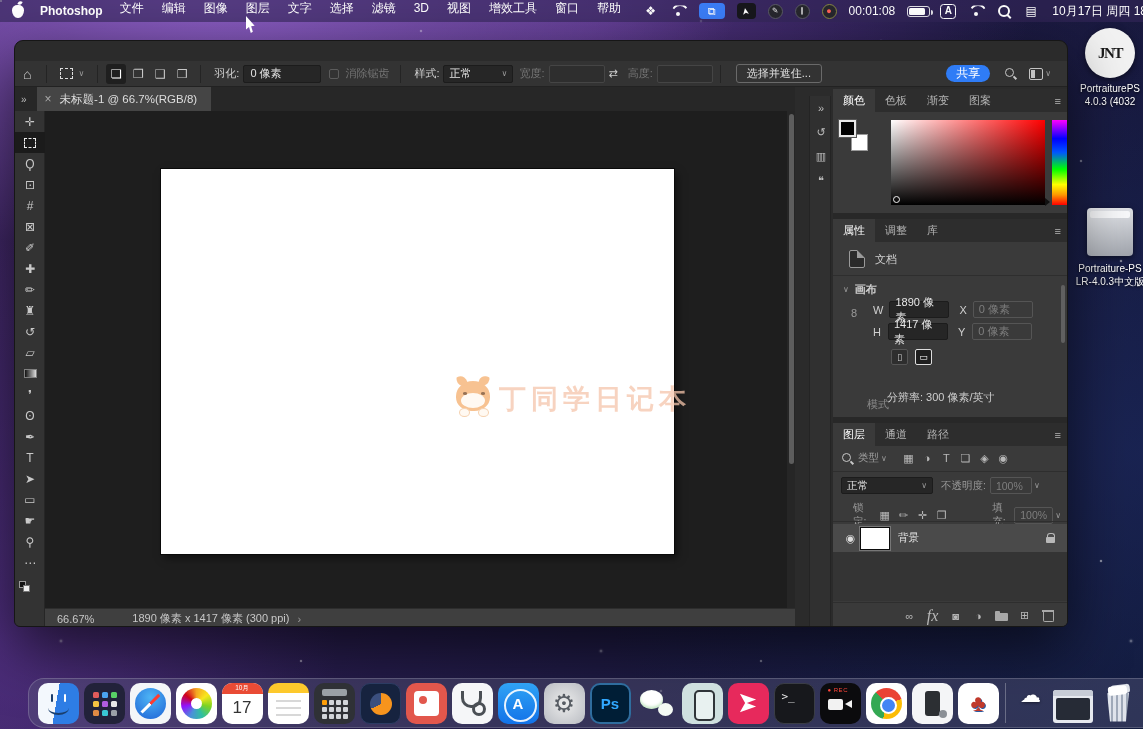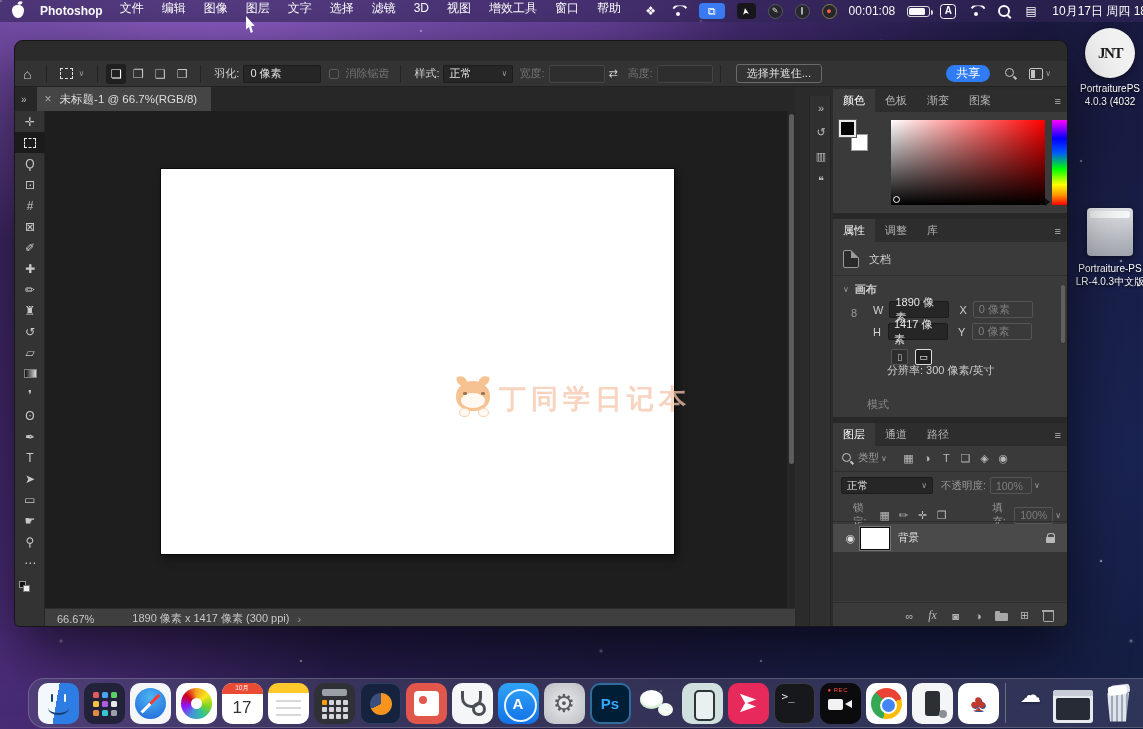"文档" div.prow { left: 10px -> 16px }
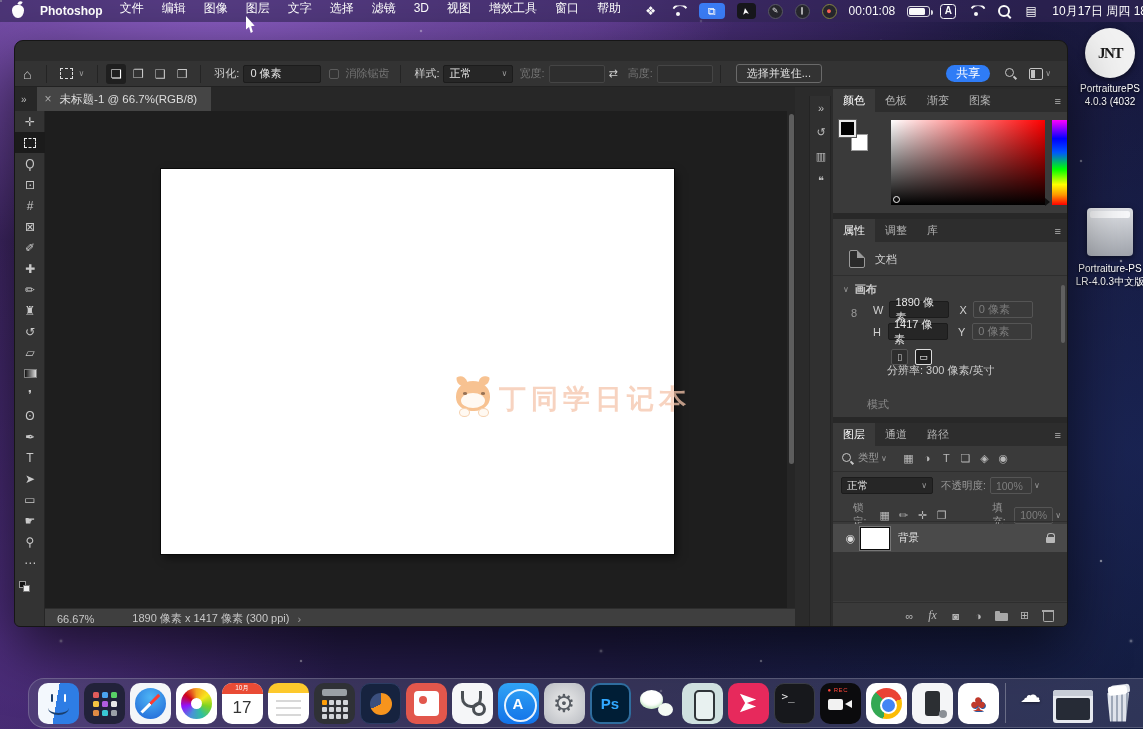"分辨率: 300 像素/英寸" div.prow { top: 144px -> 171px }
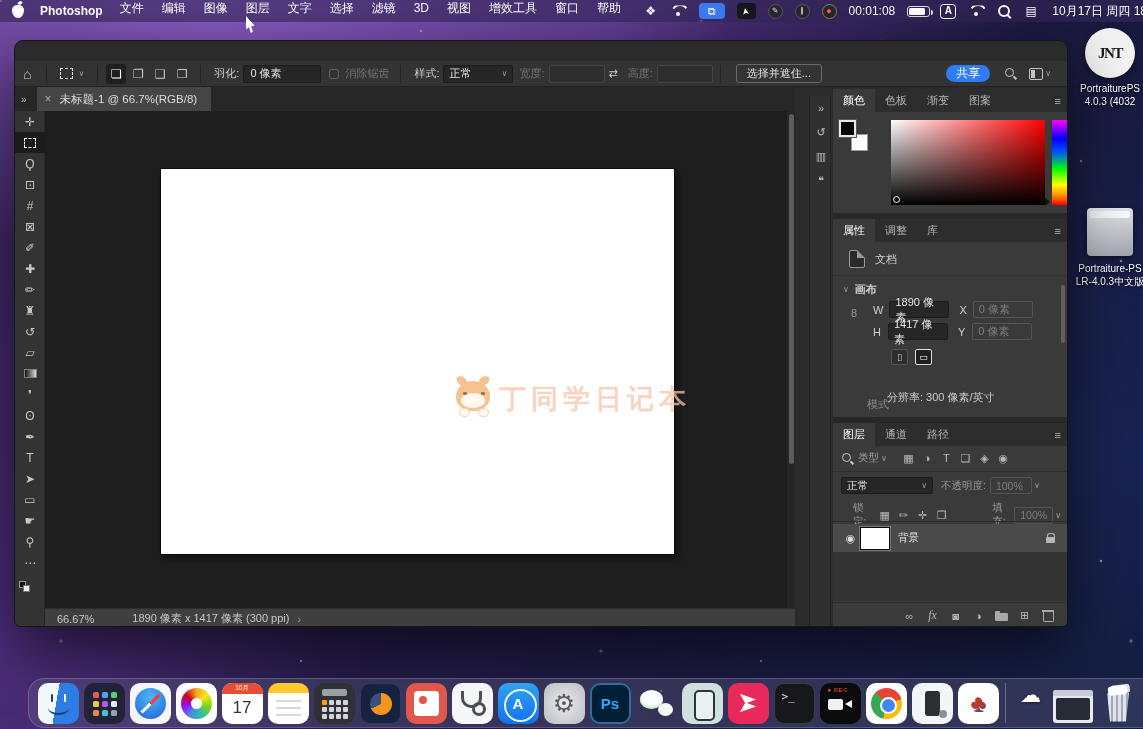"fx" .fxi { font-size: 12px -> 16px }
